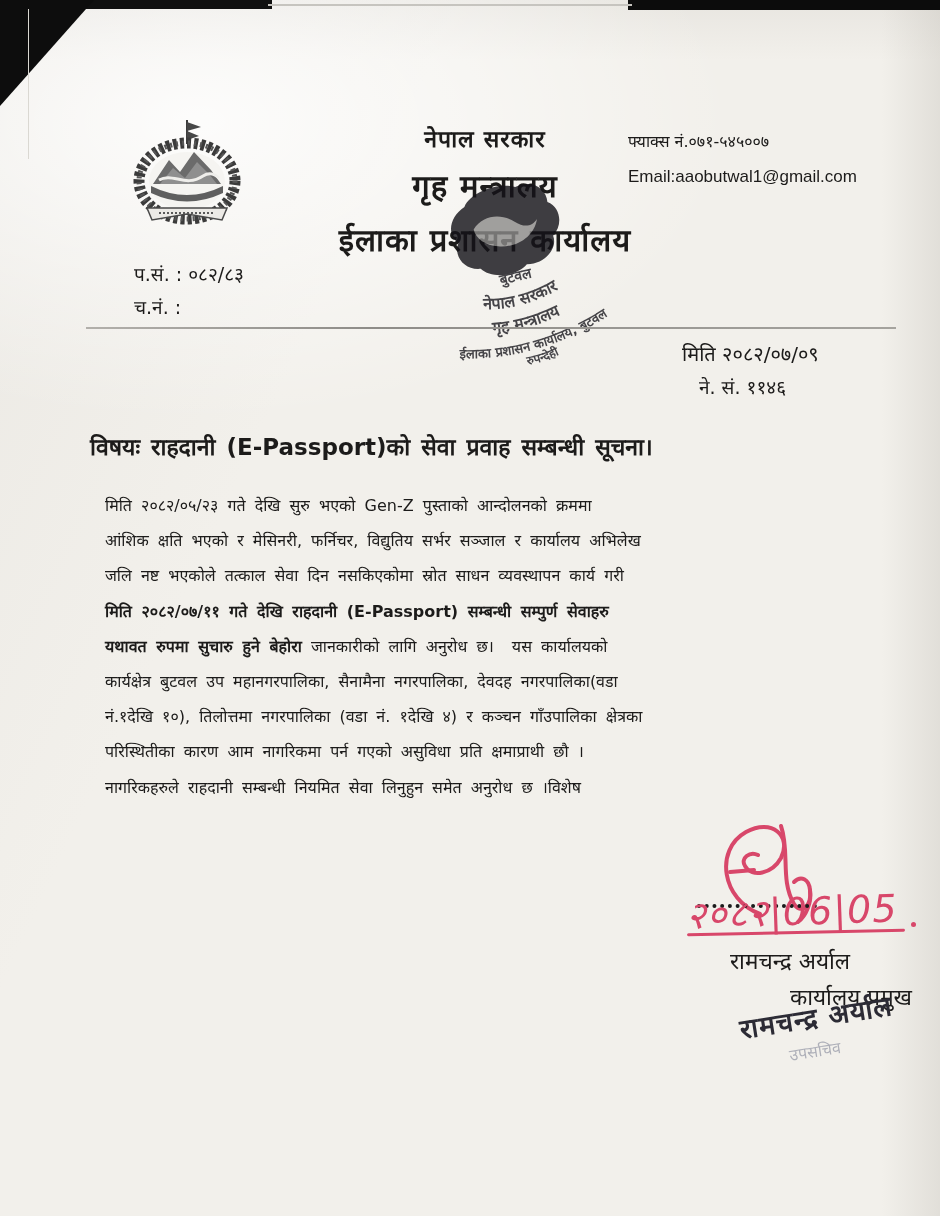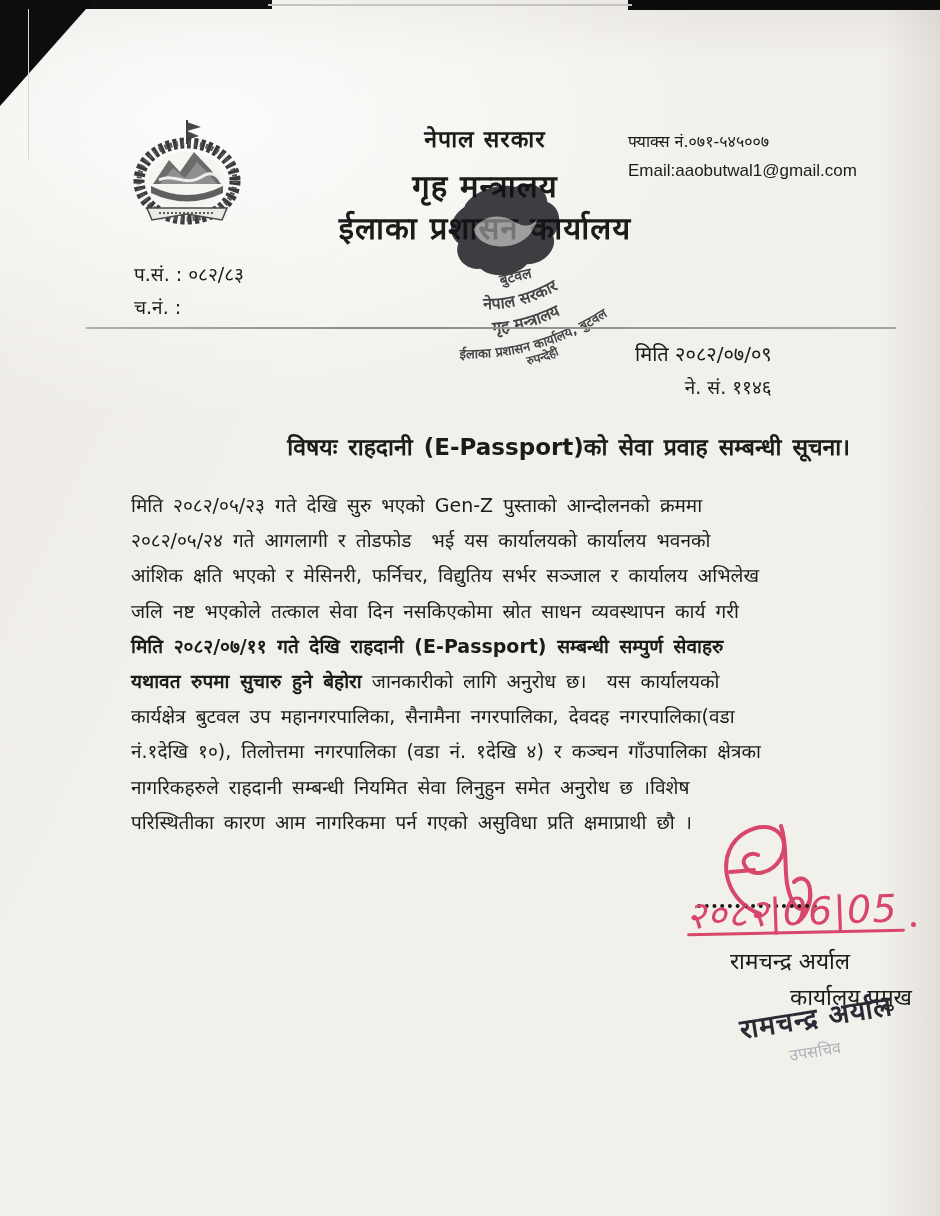"Email:aaobutwal1@gmail.com" .email { margin-top: 9px -> 15px }
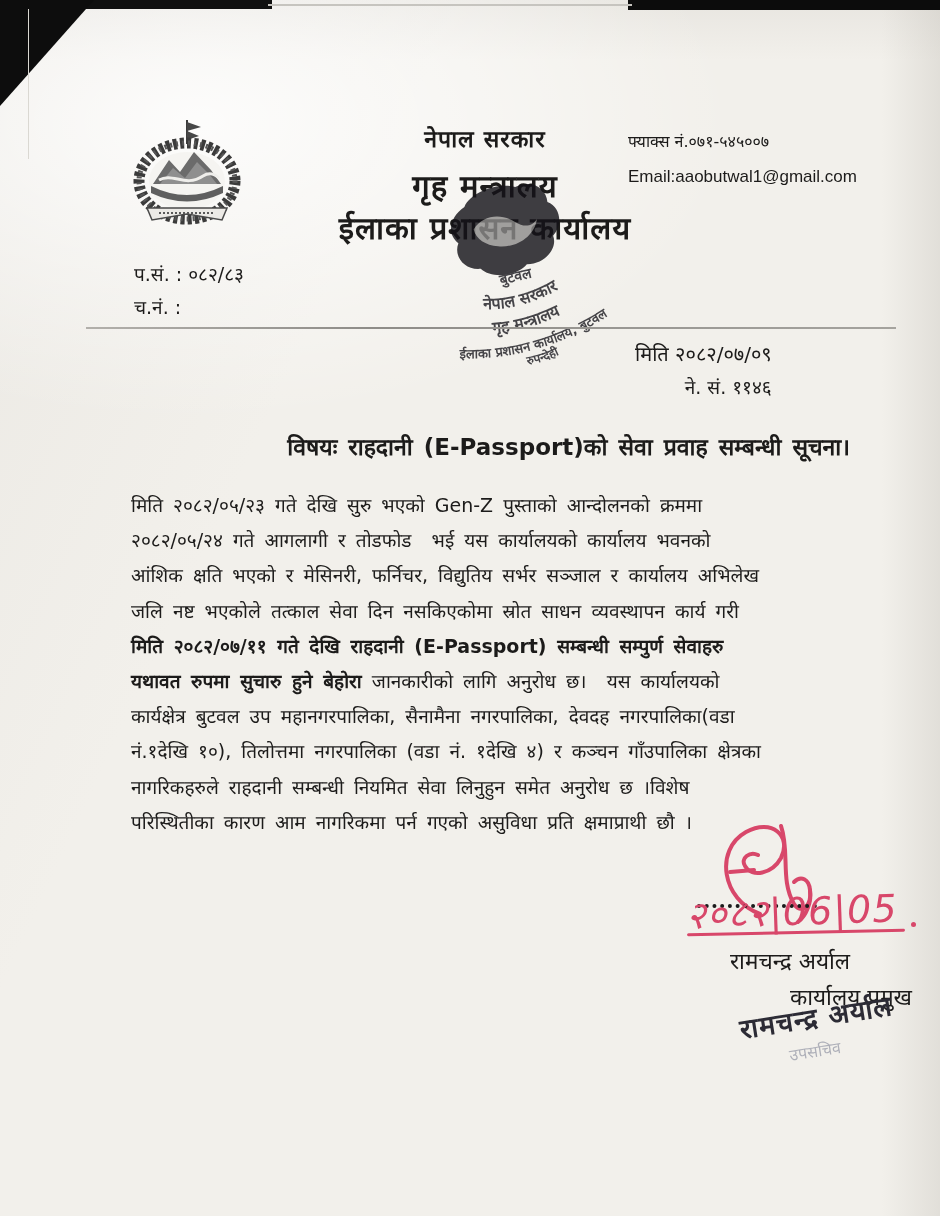"ईलाका प्रशासन कार्यालय" .head-office { margin-top: 0 -> 12px }
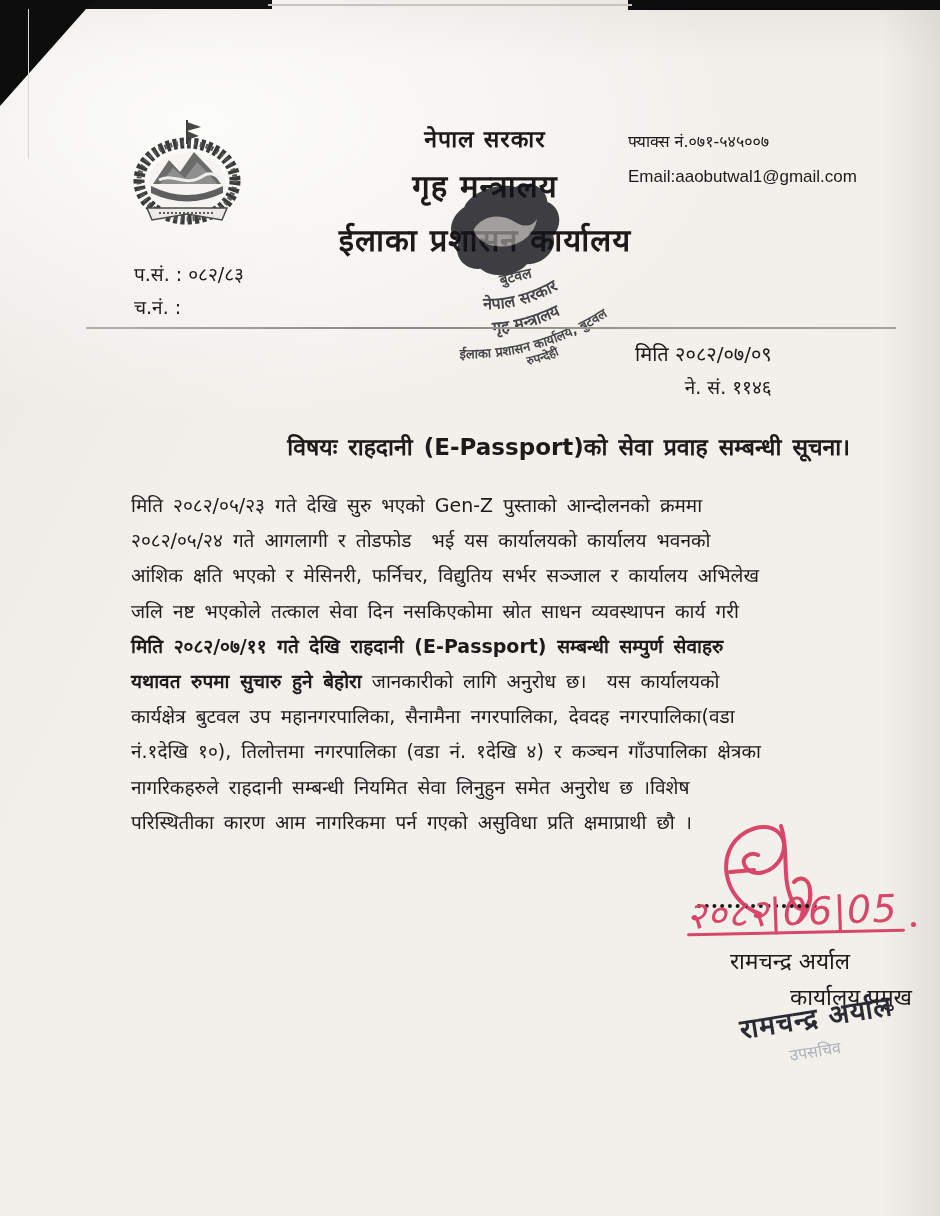"मिति २०८२/०७/०९" .meta { left: 635px -> 682px; text-align: right -> none }
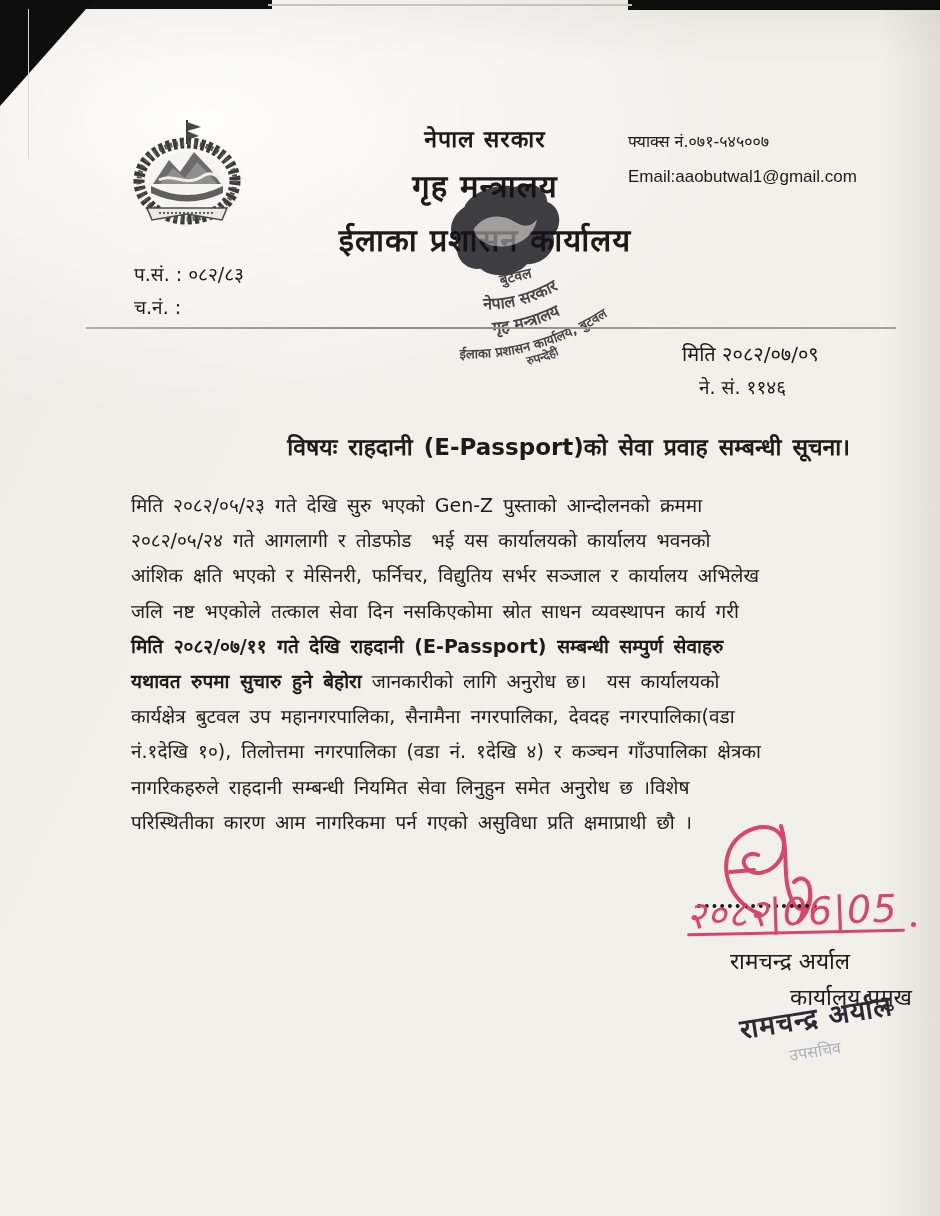"विषयः राहदानी (E-Passport)को सेवा प्रवाह" .subject { text-align: right -> left }
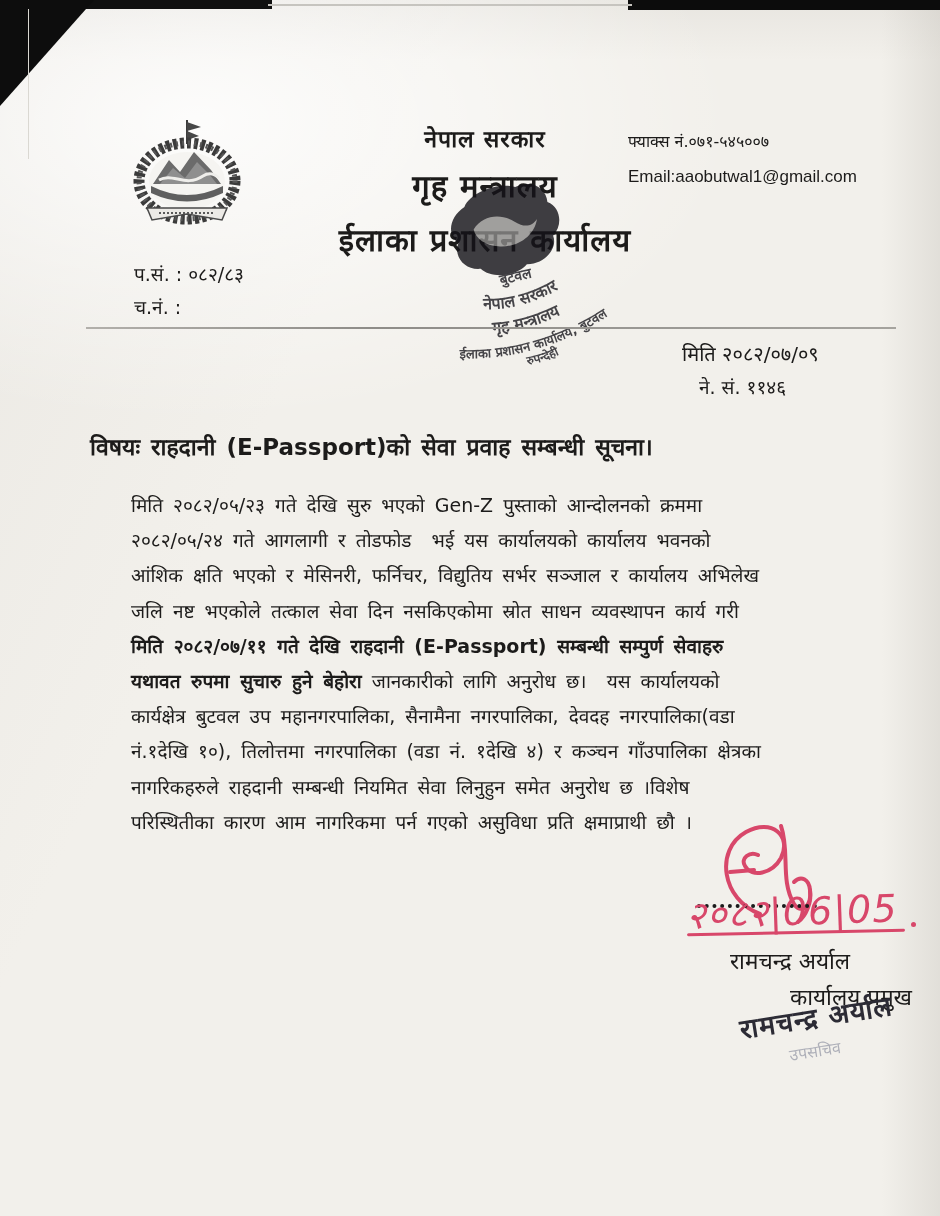"मिति २०८२/०५/२३ गते देखि सुरु" .body-text { font-size: 19px -> 16px; left: 131px -> 105px }
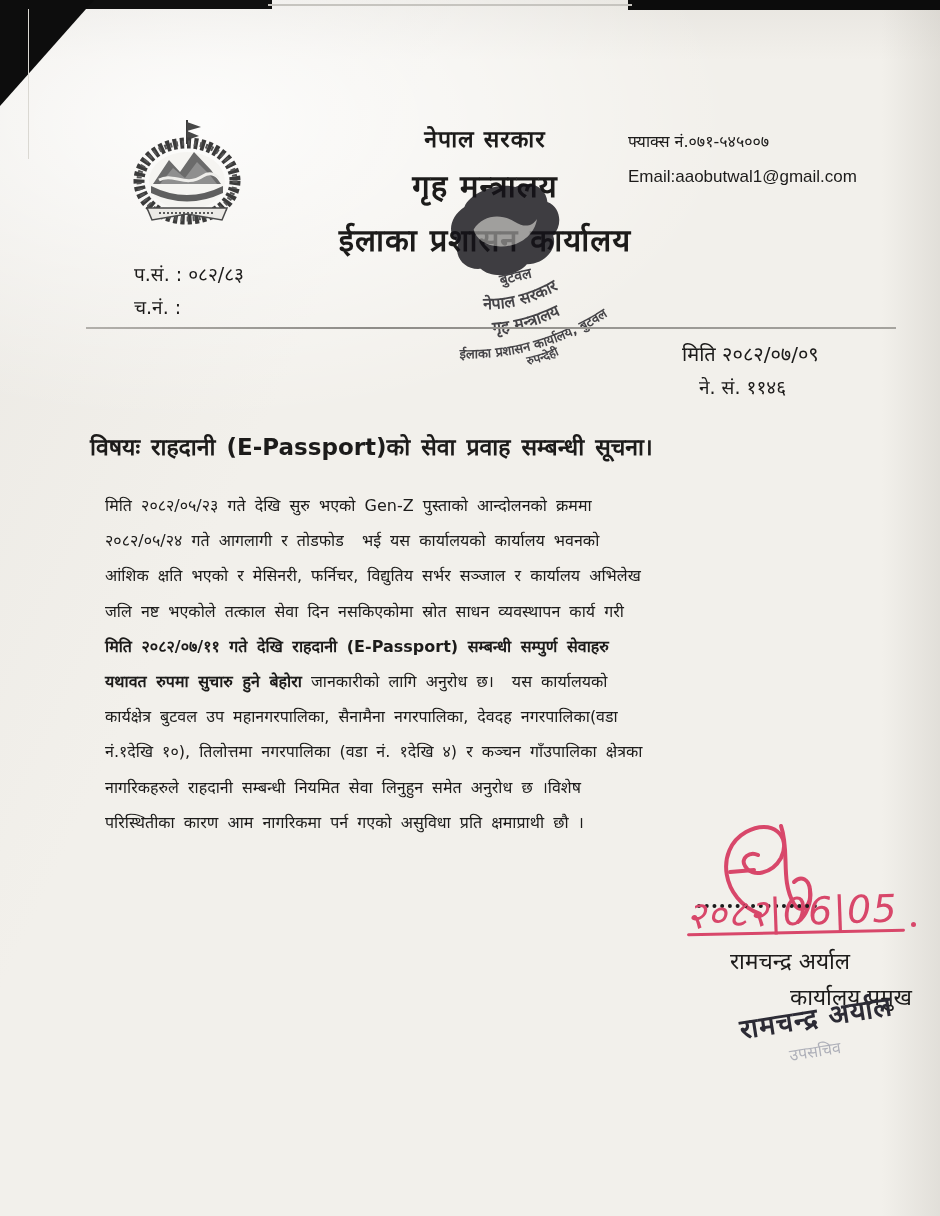"२०८२/०५/२४ गते आगलागी र तोडफोड" div.bline { html: <div><b></b><span>२०८२/०५/२४ गते आगलागी र तोडफोड भई यस कार्यालयको कार्यालय भवनको</span></div> -> none }
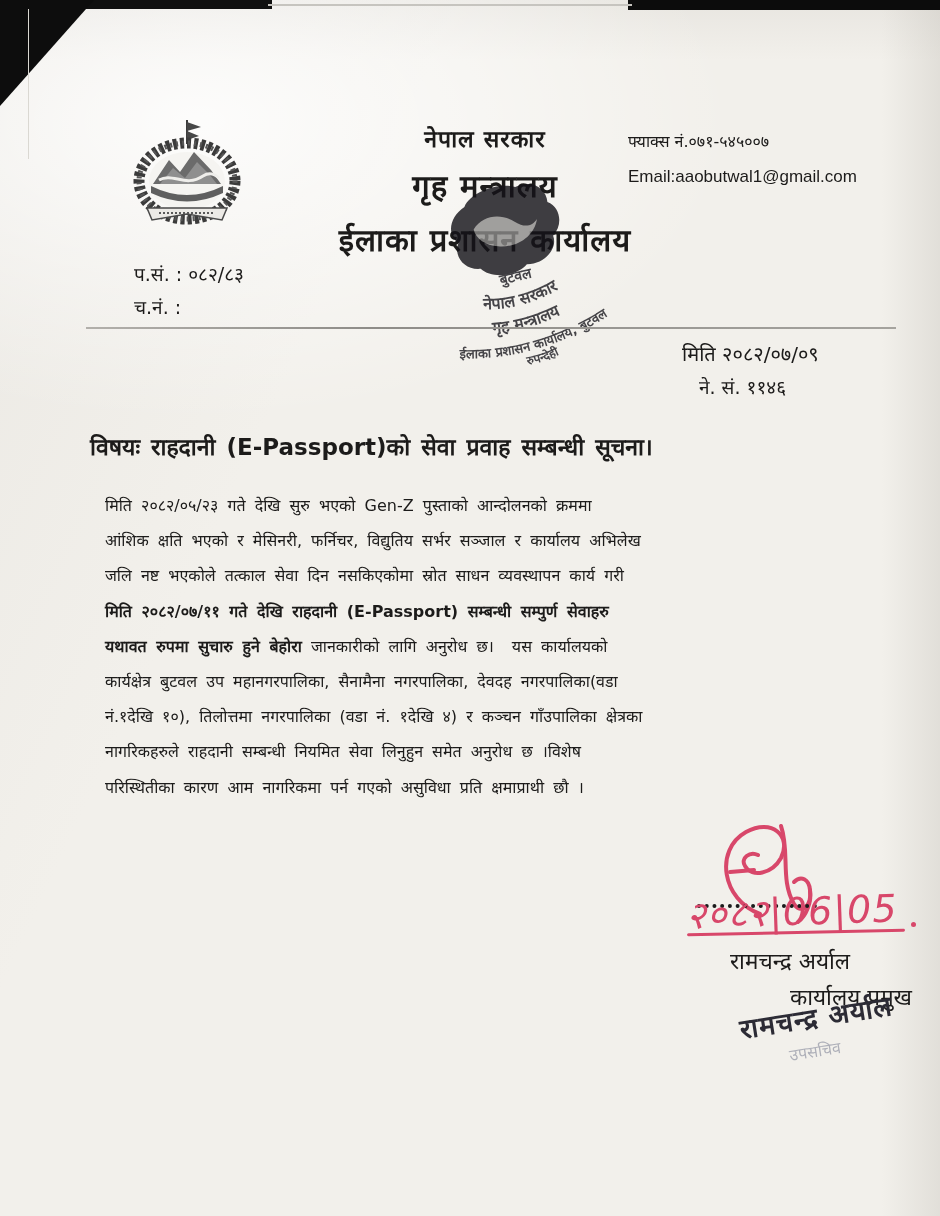"नागरिकहरुले राहदानी सम्बन्धी नियमित सेवा" div.bline { order: before "परिस्थितीका कारण आम नागरिकमा पर्न" -> after "परिस्थितीका कारण आम नागरिकमा पर्न" }
